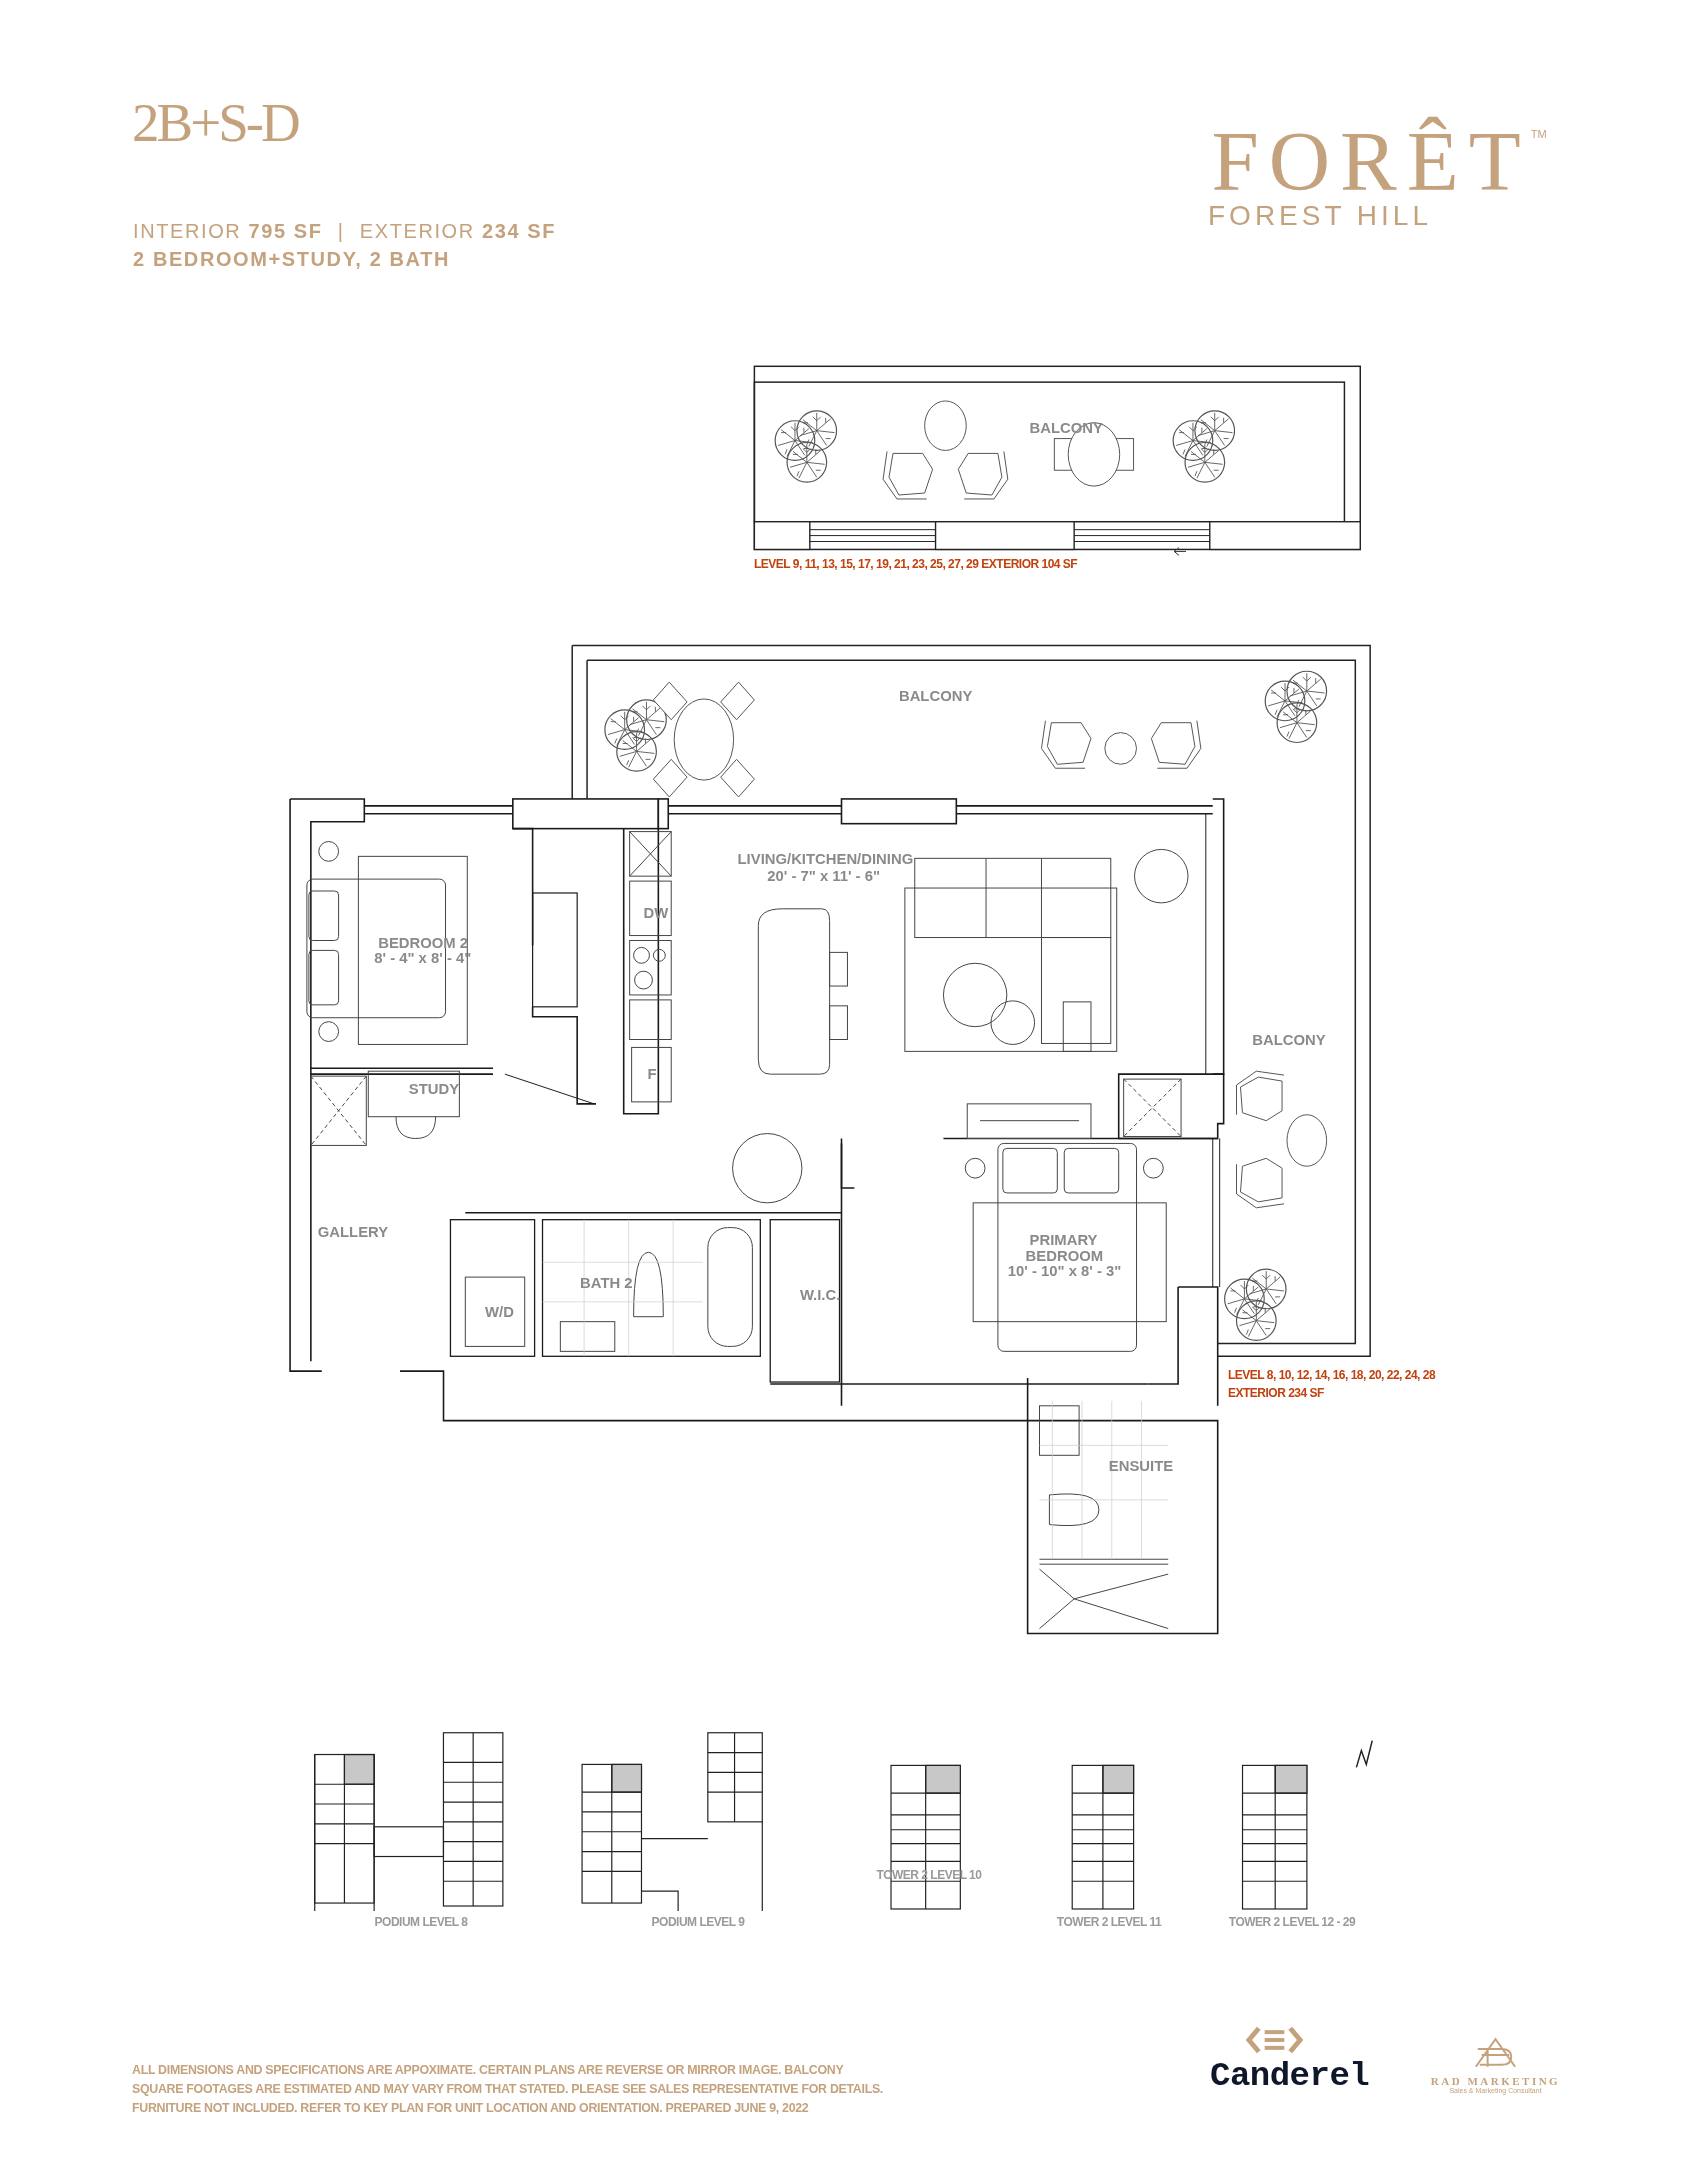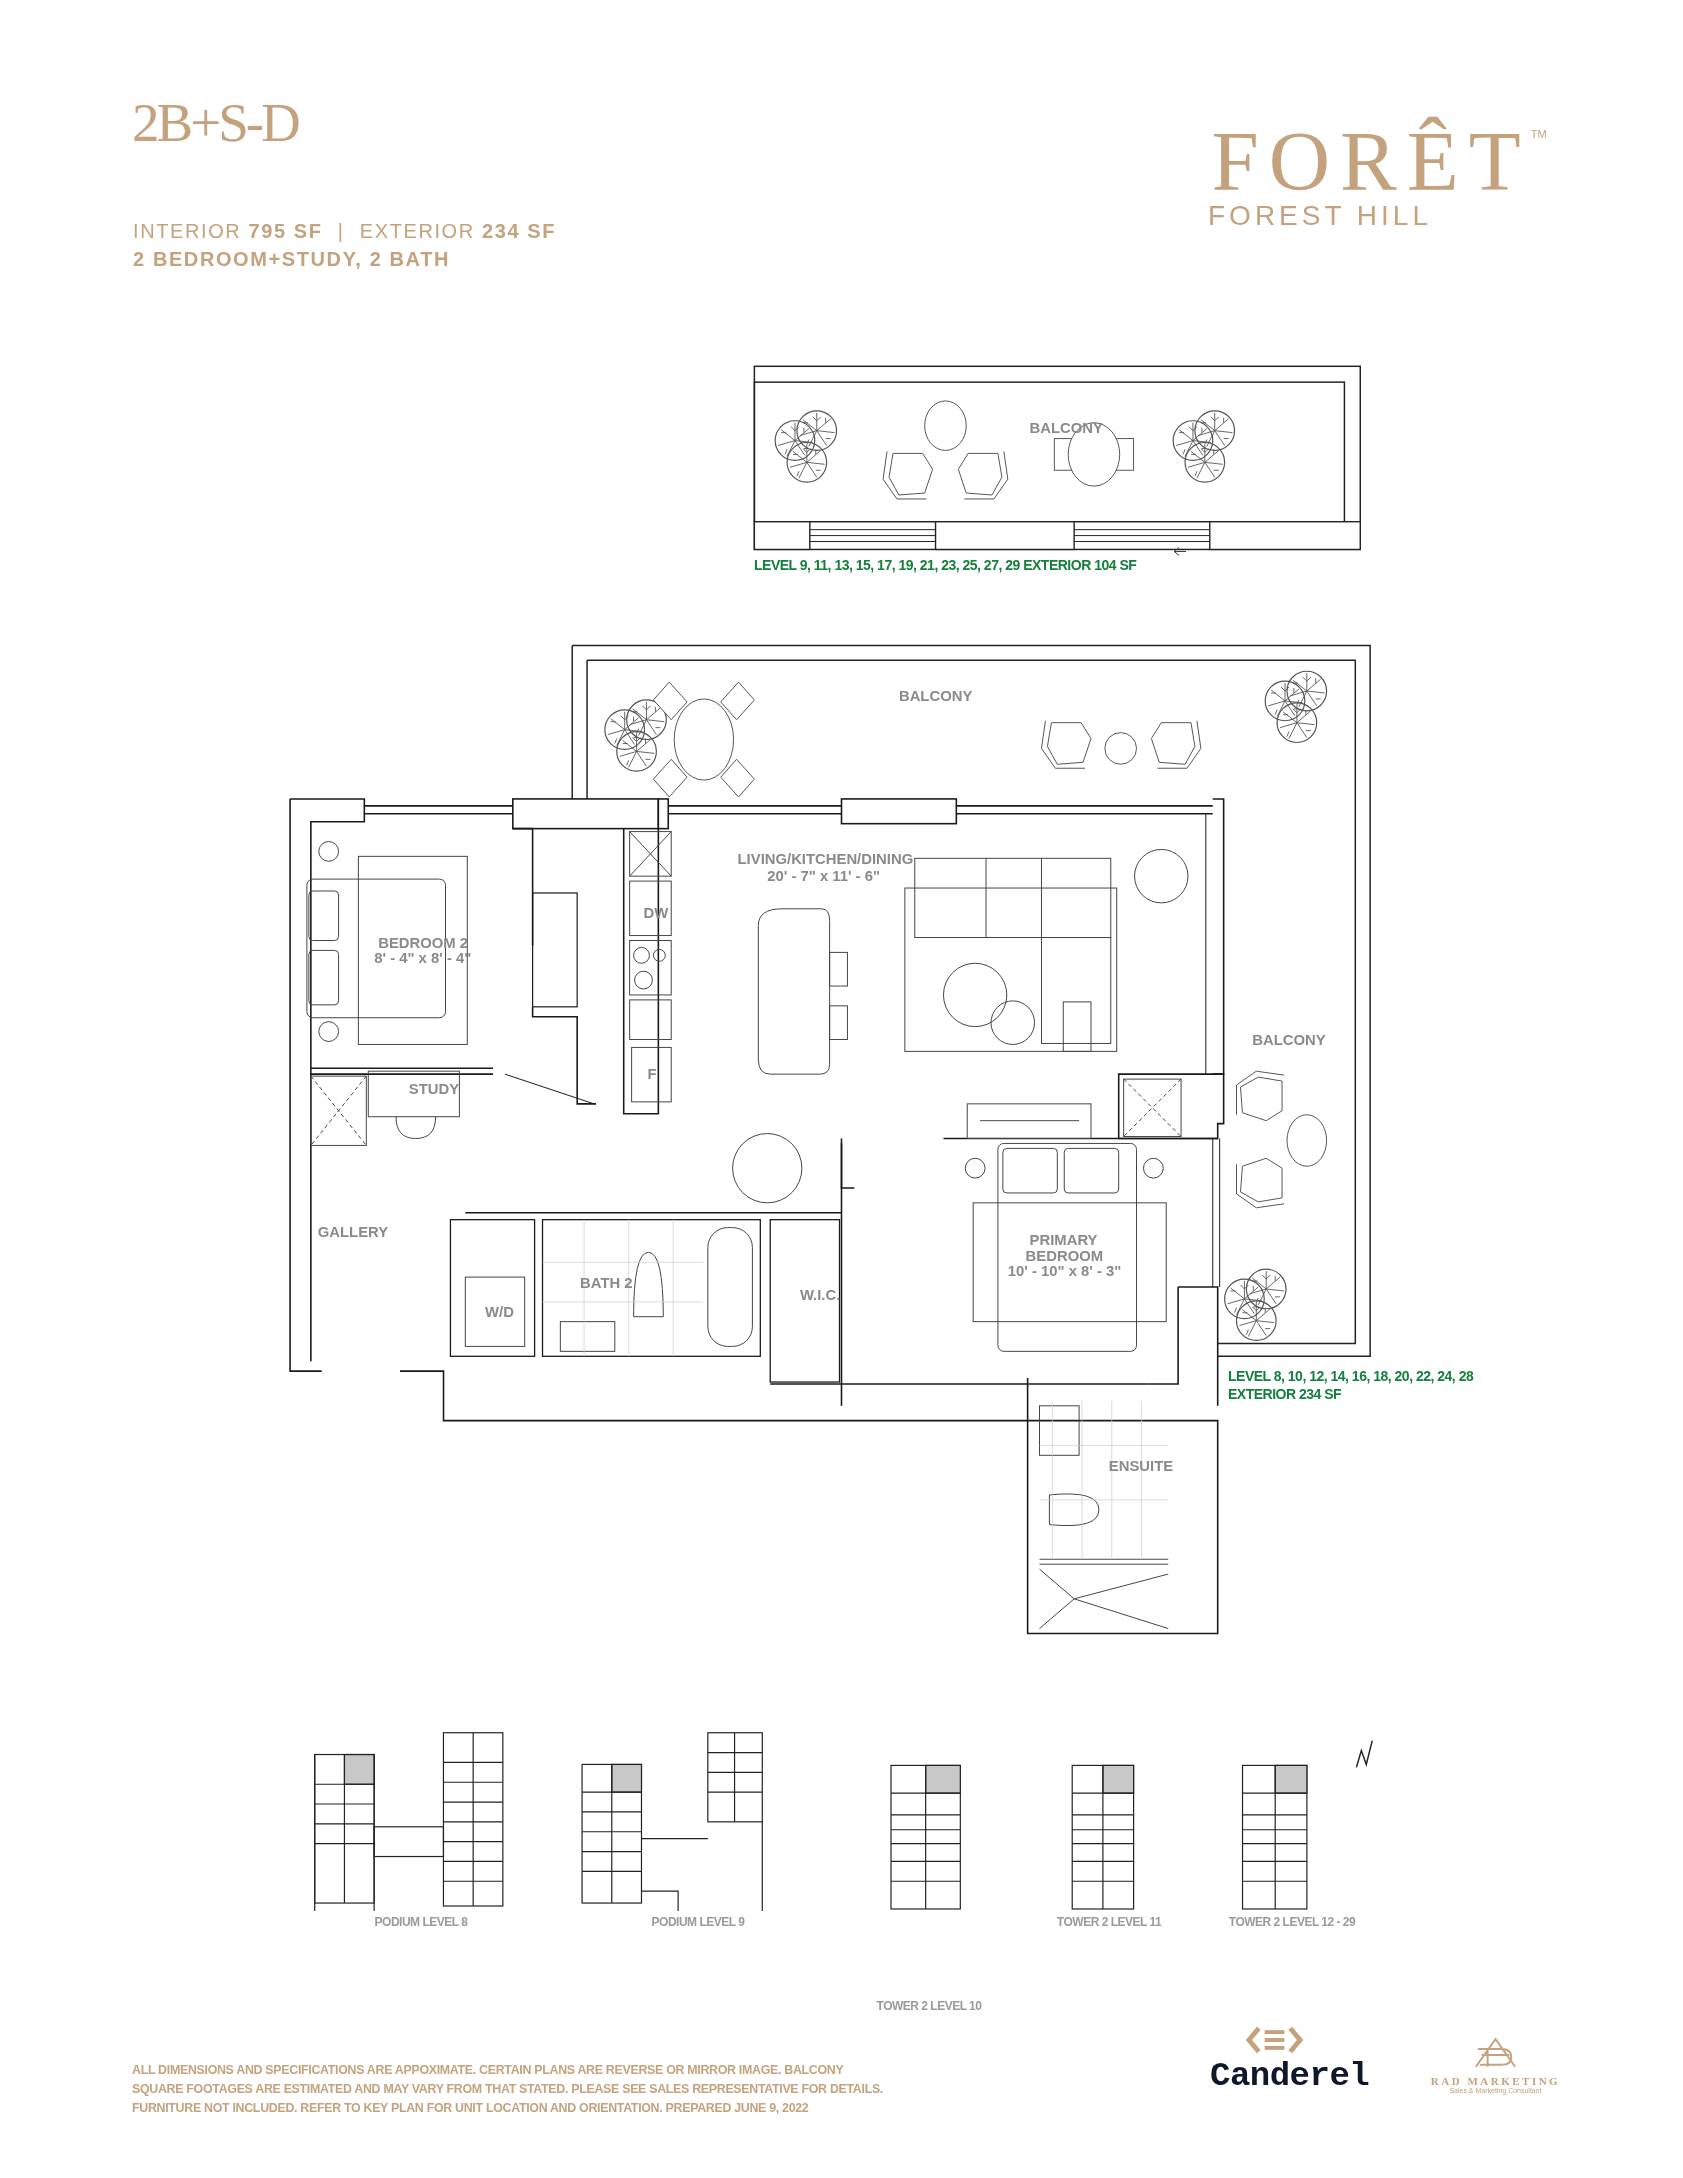"LEVEL 9, 11, 13, 15," .caption { color: #15803d -> #c2410c; font-size: 14px -> 12px }
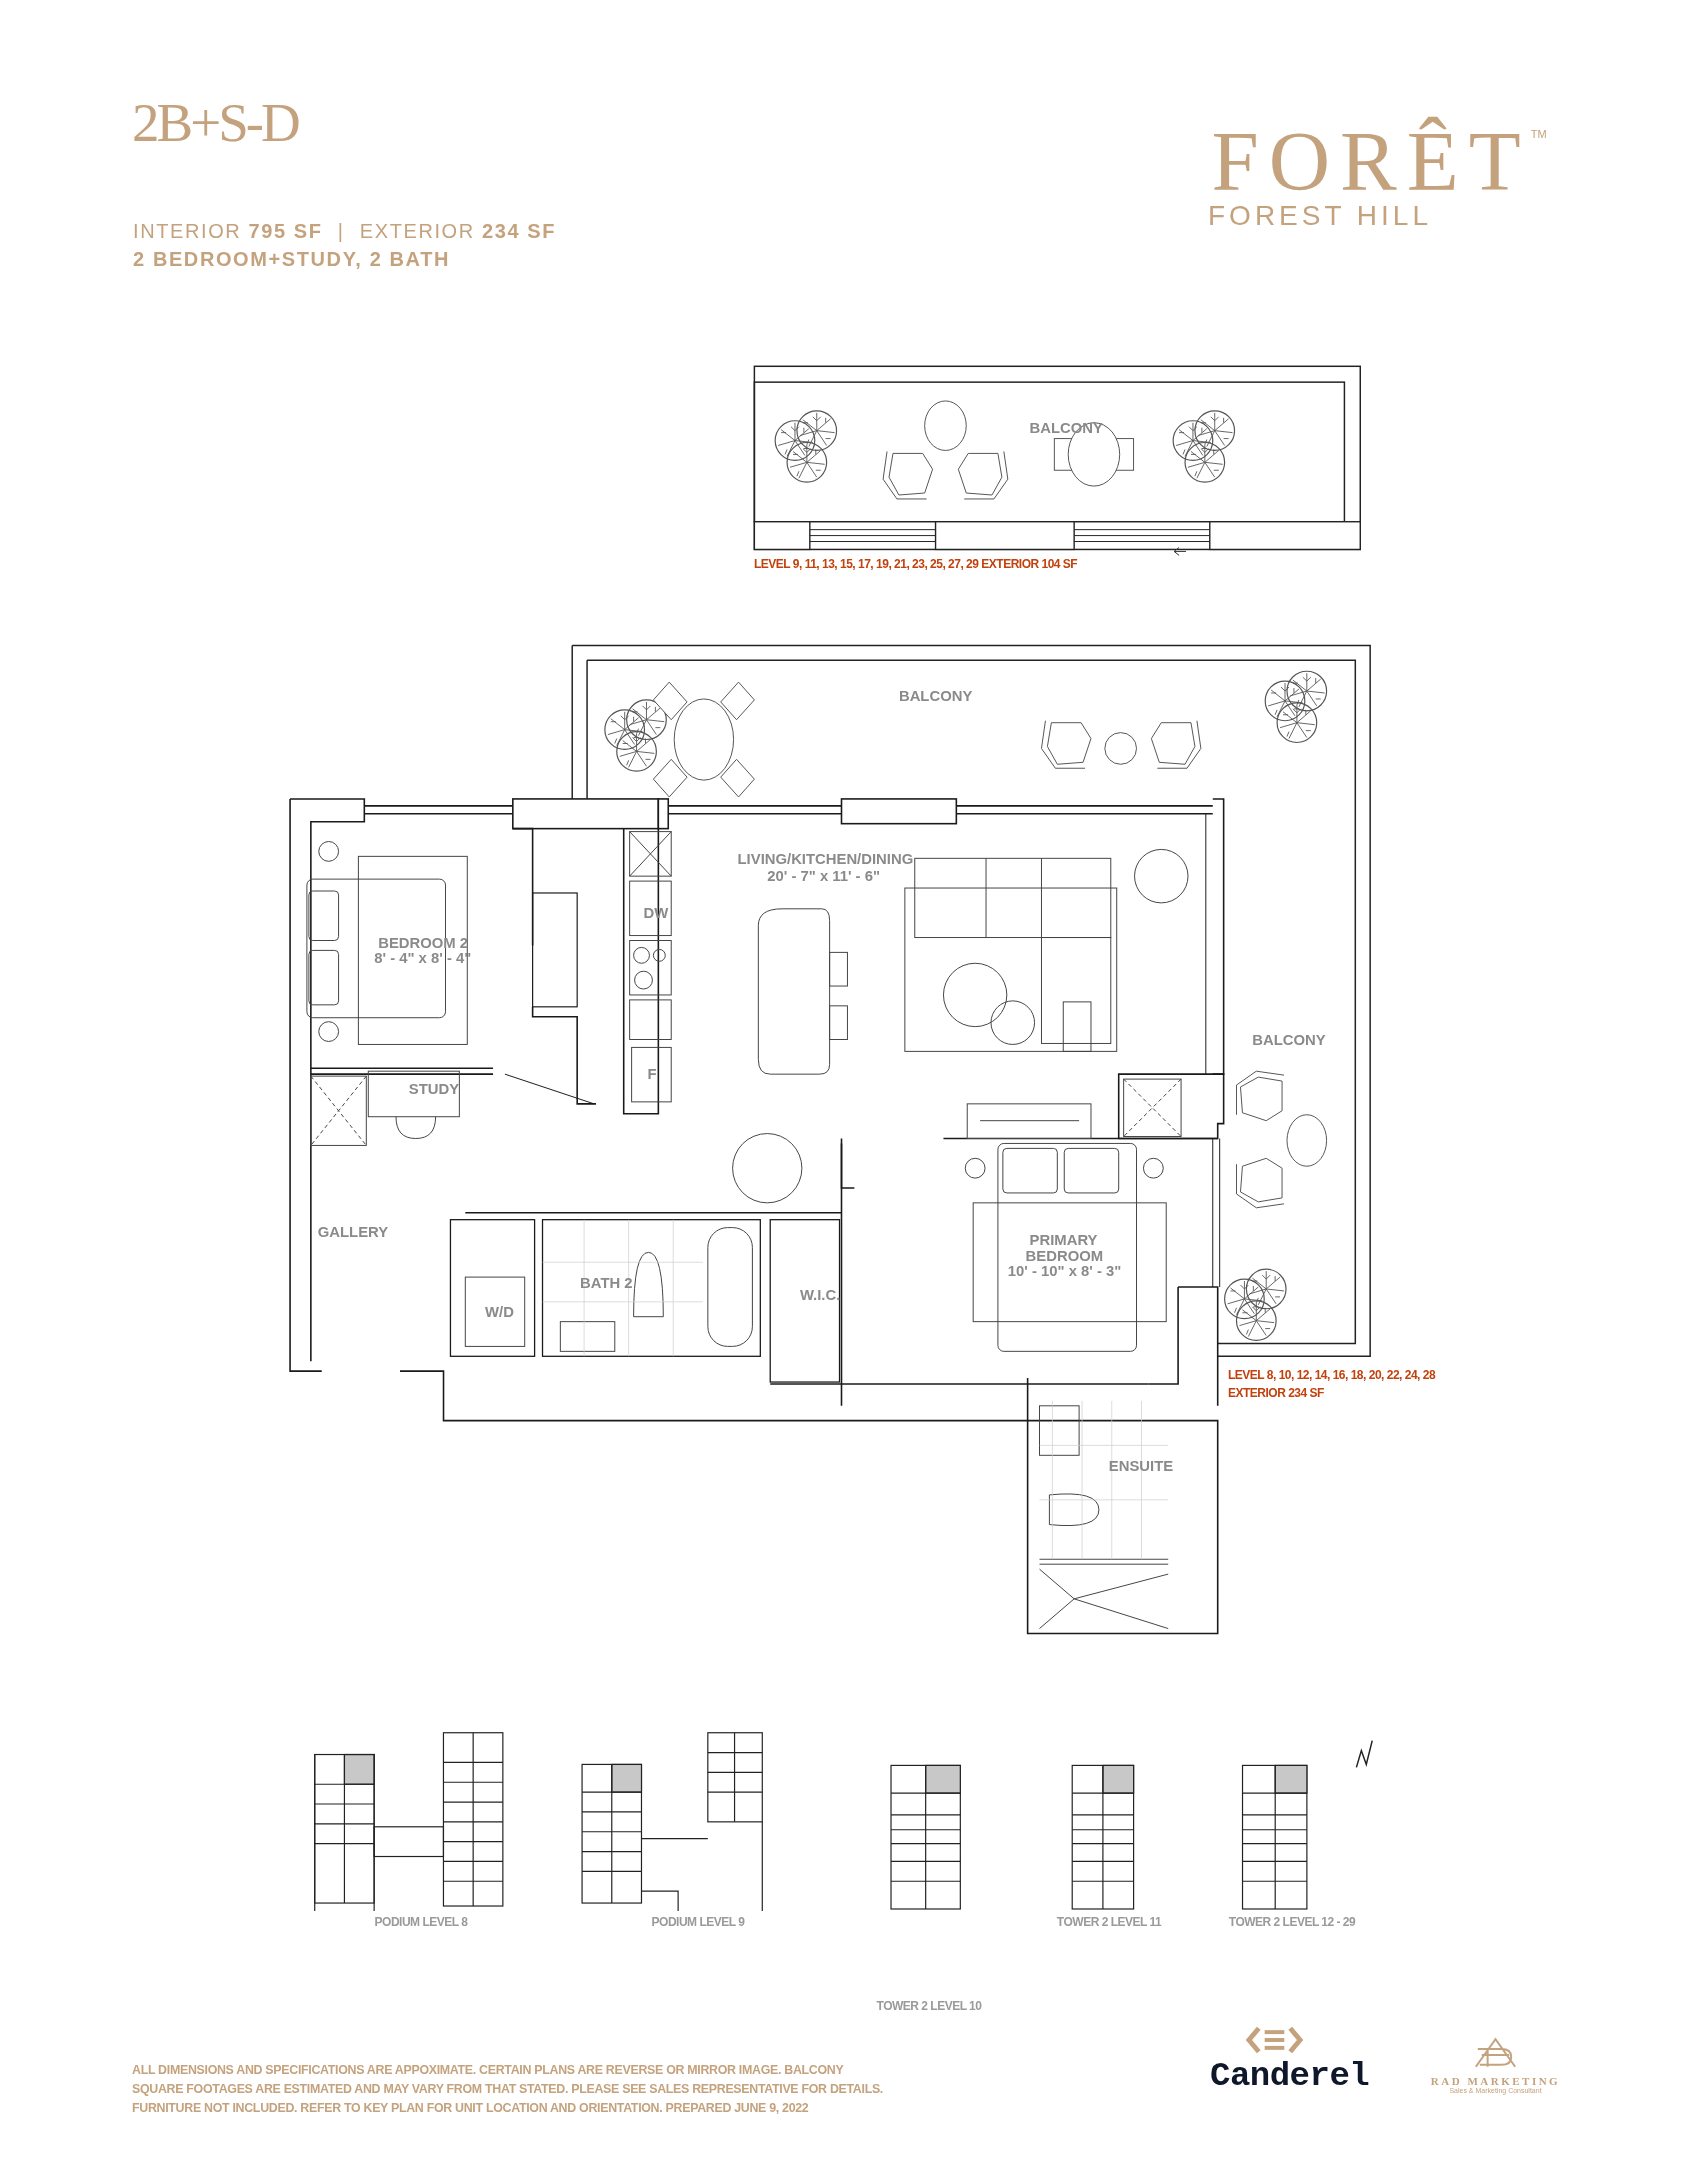"TOWER 2 LEVEL 10" div.abs { top: 1999px -> 1868px }
